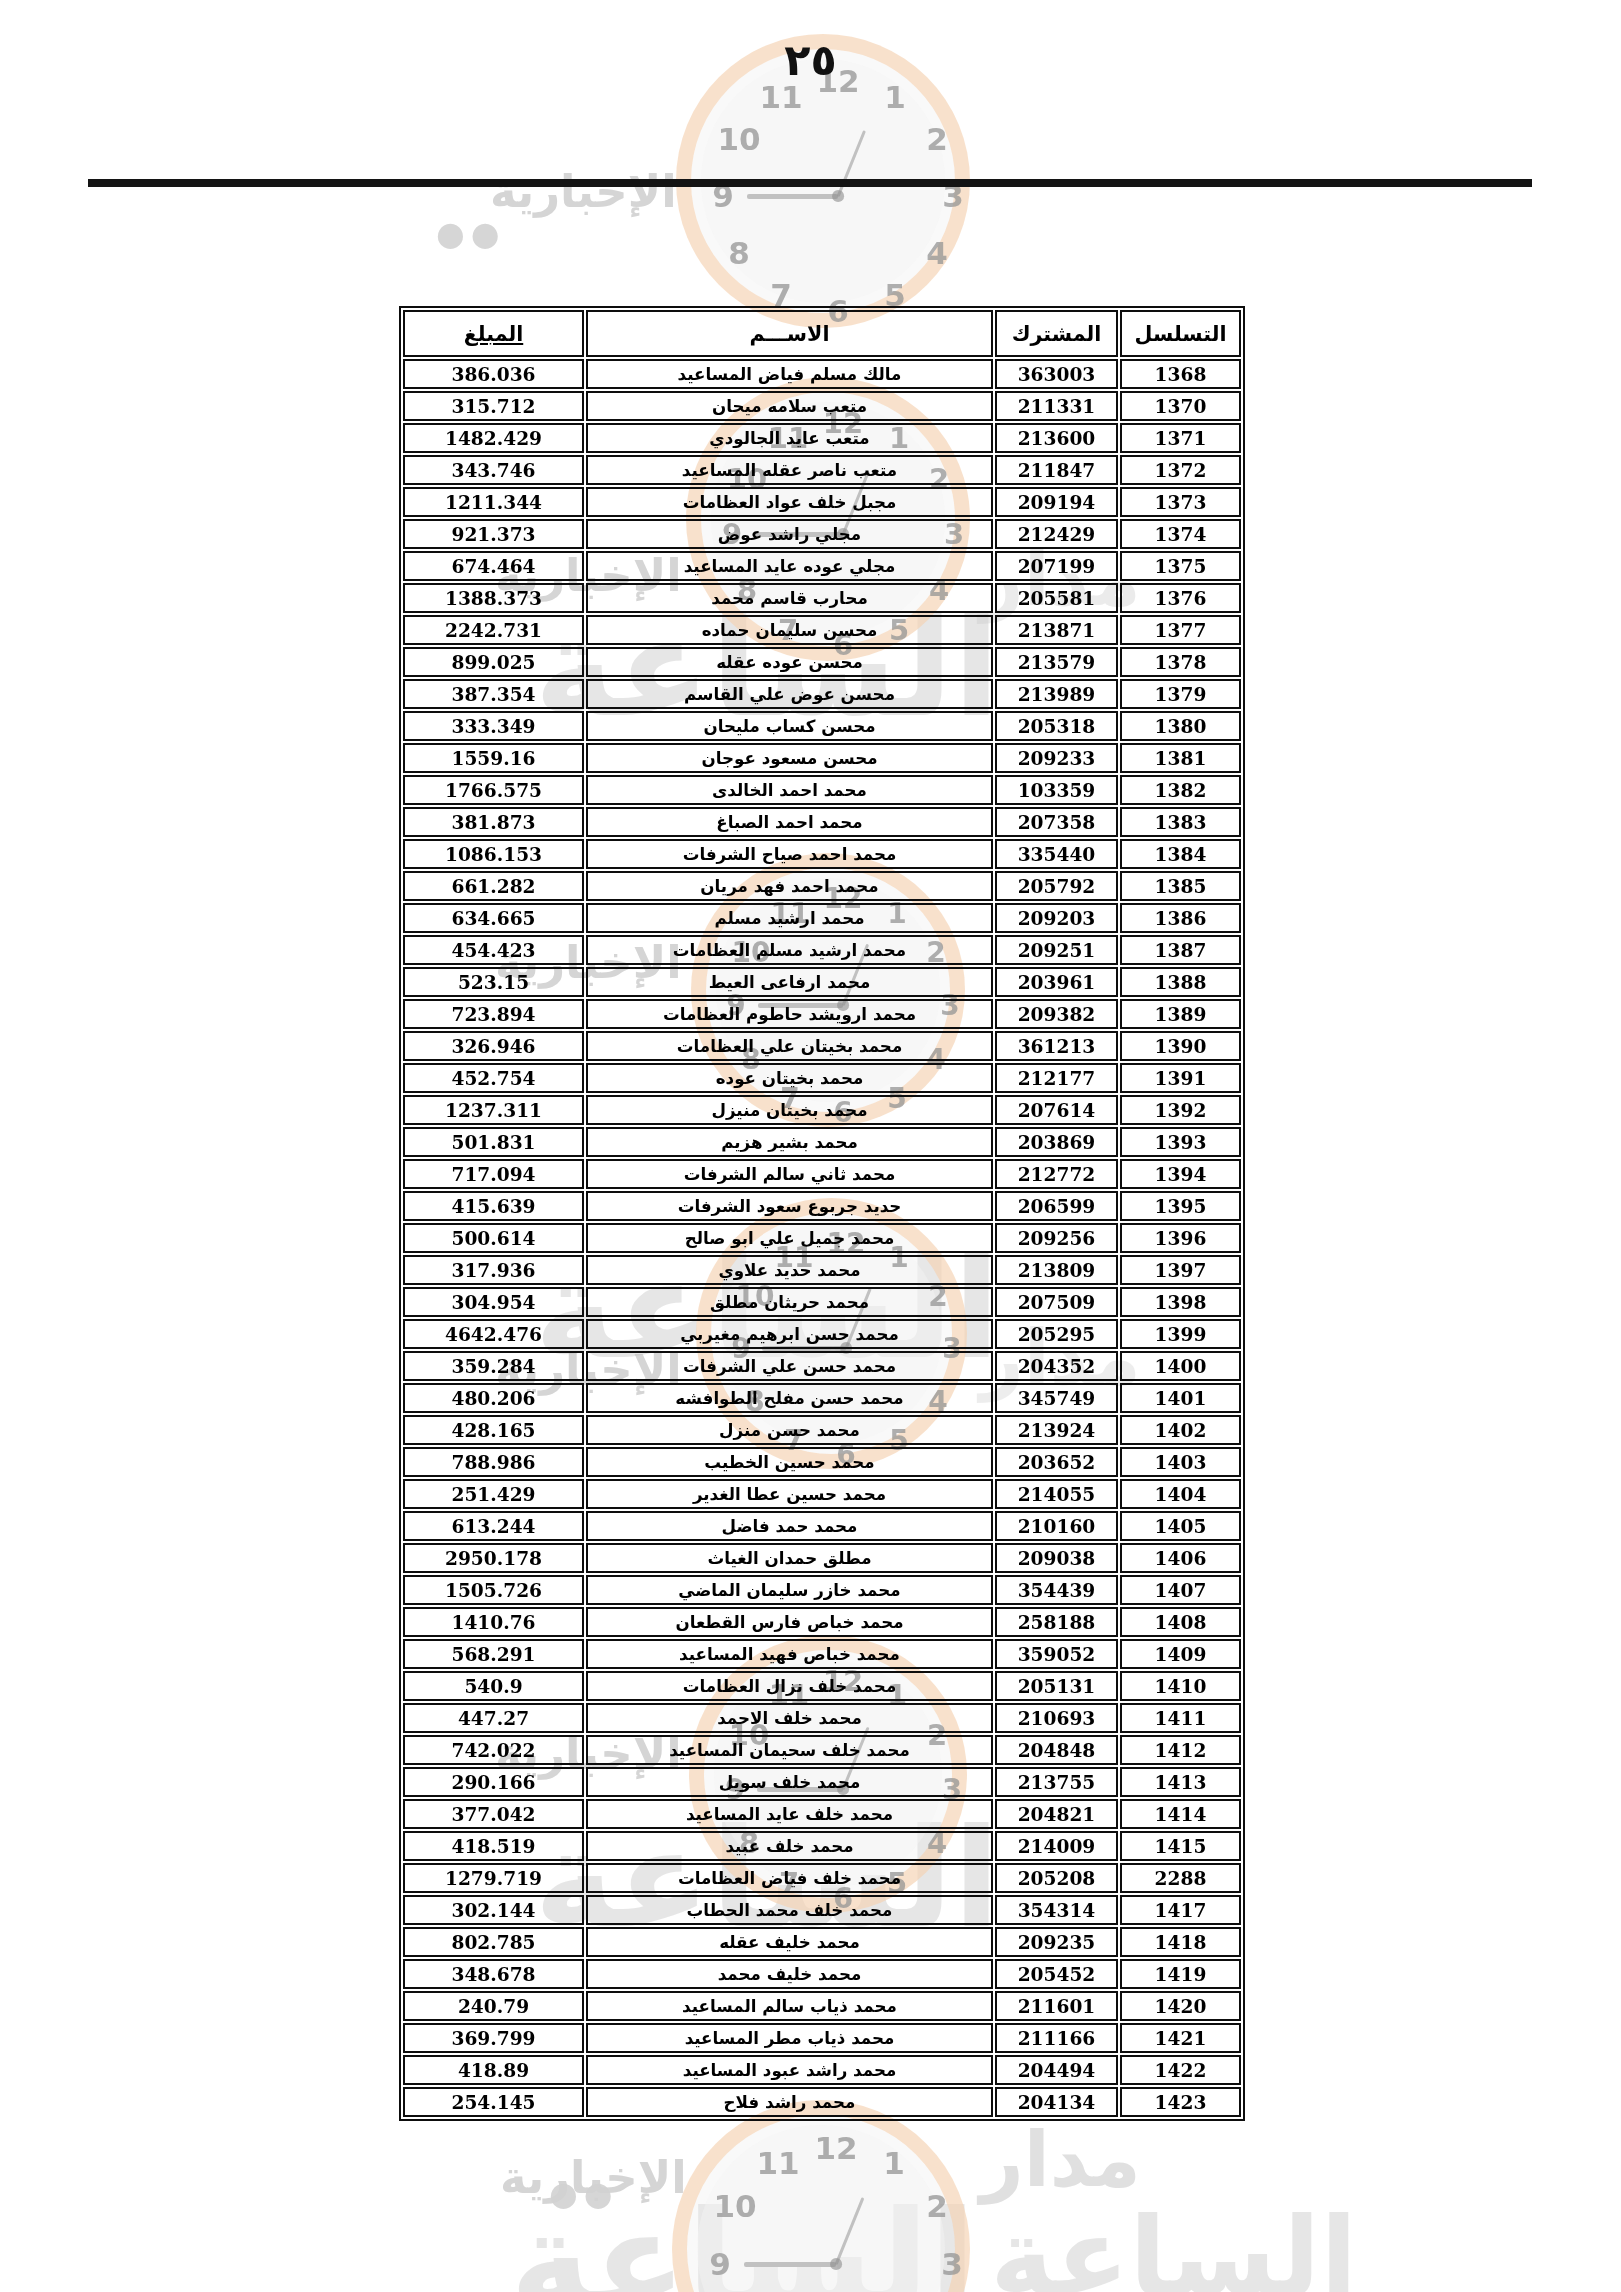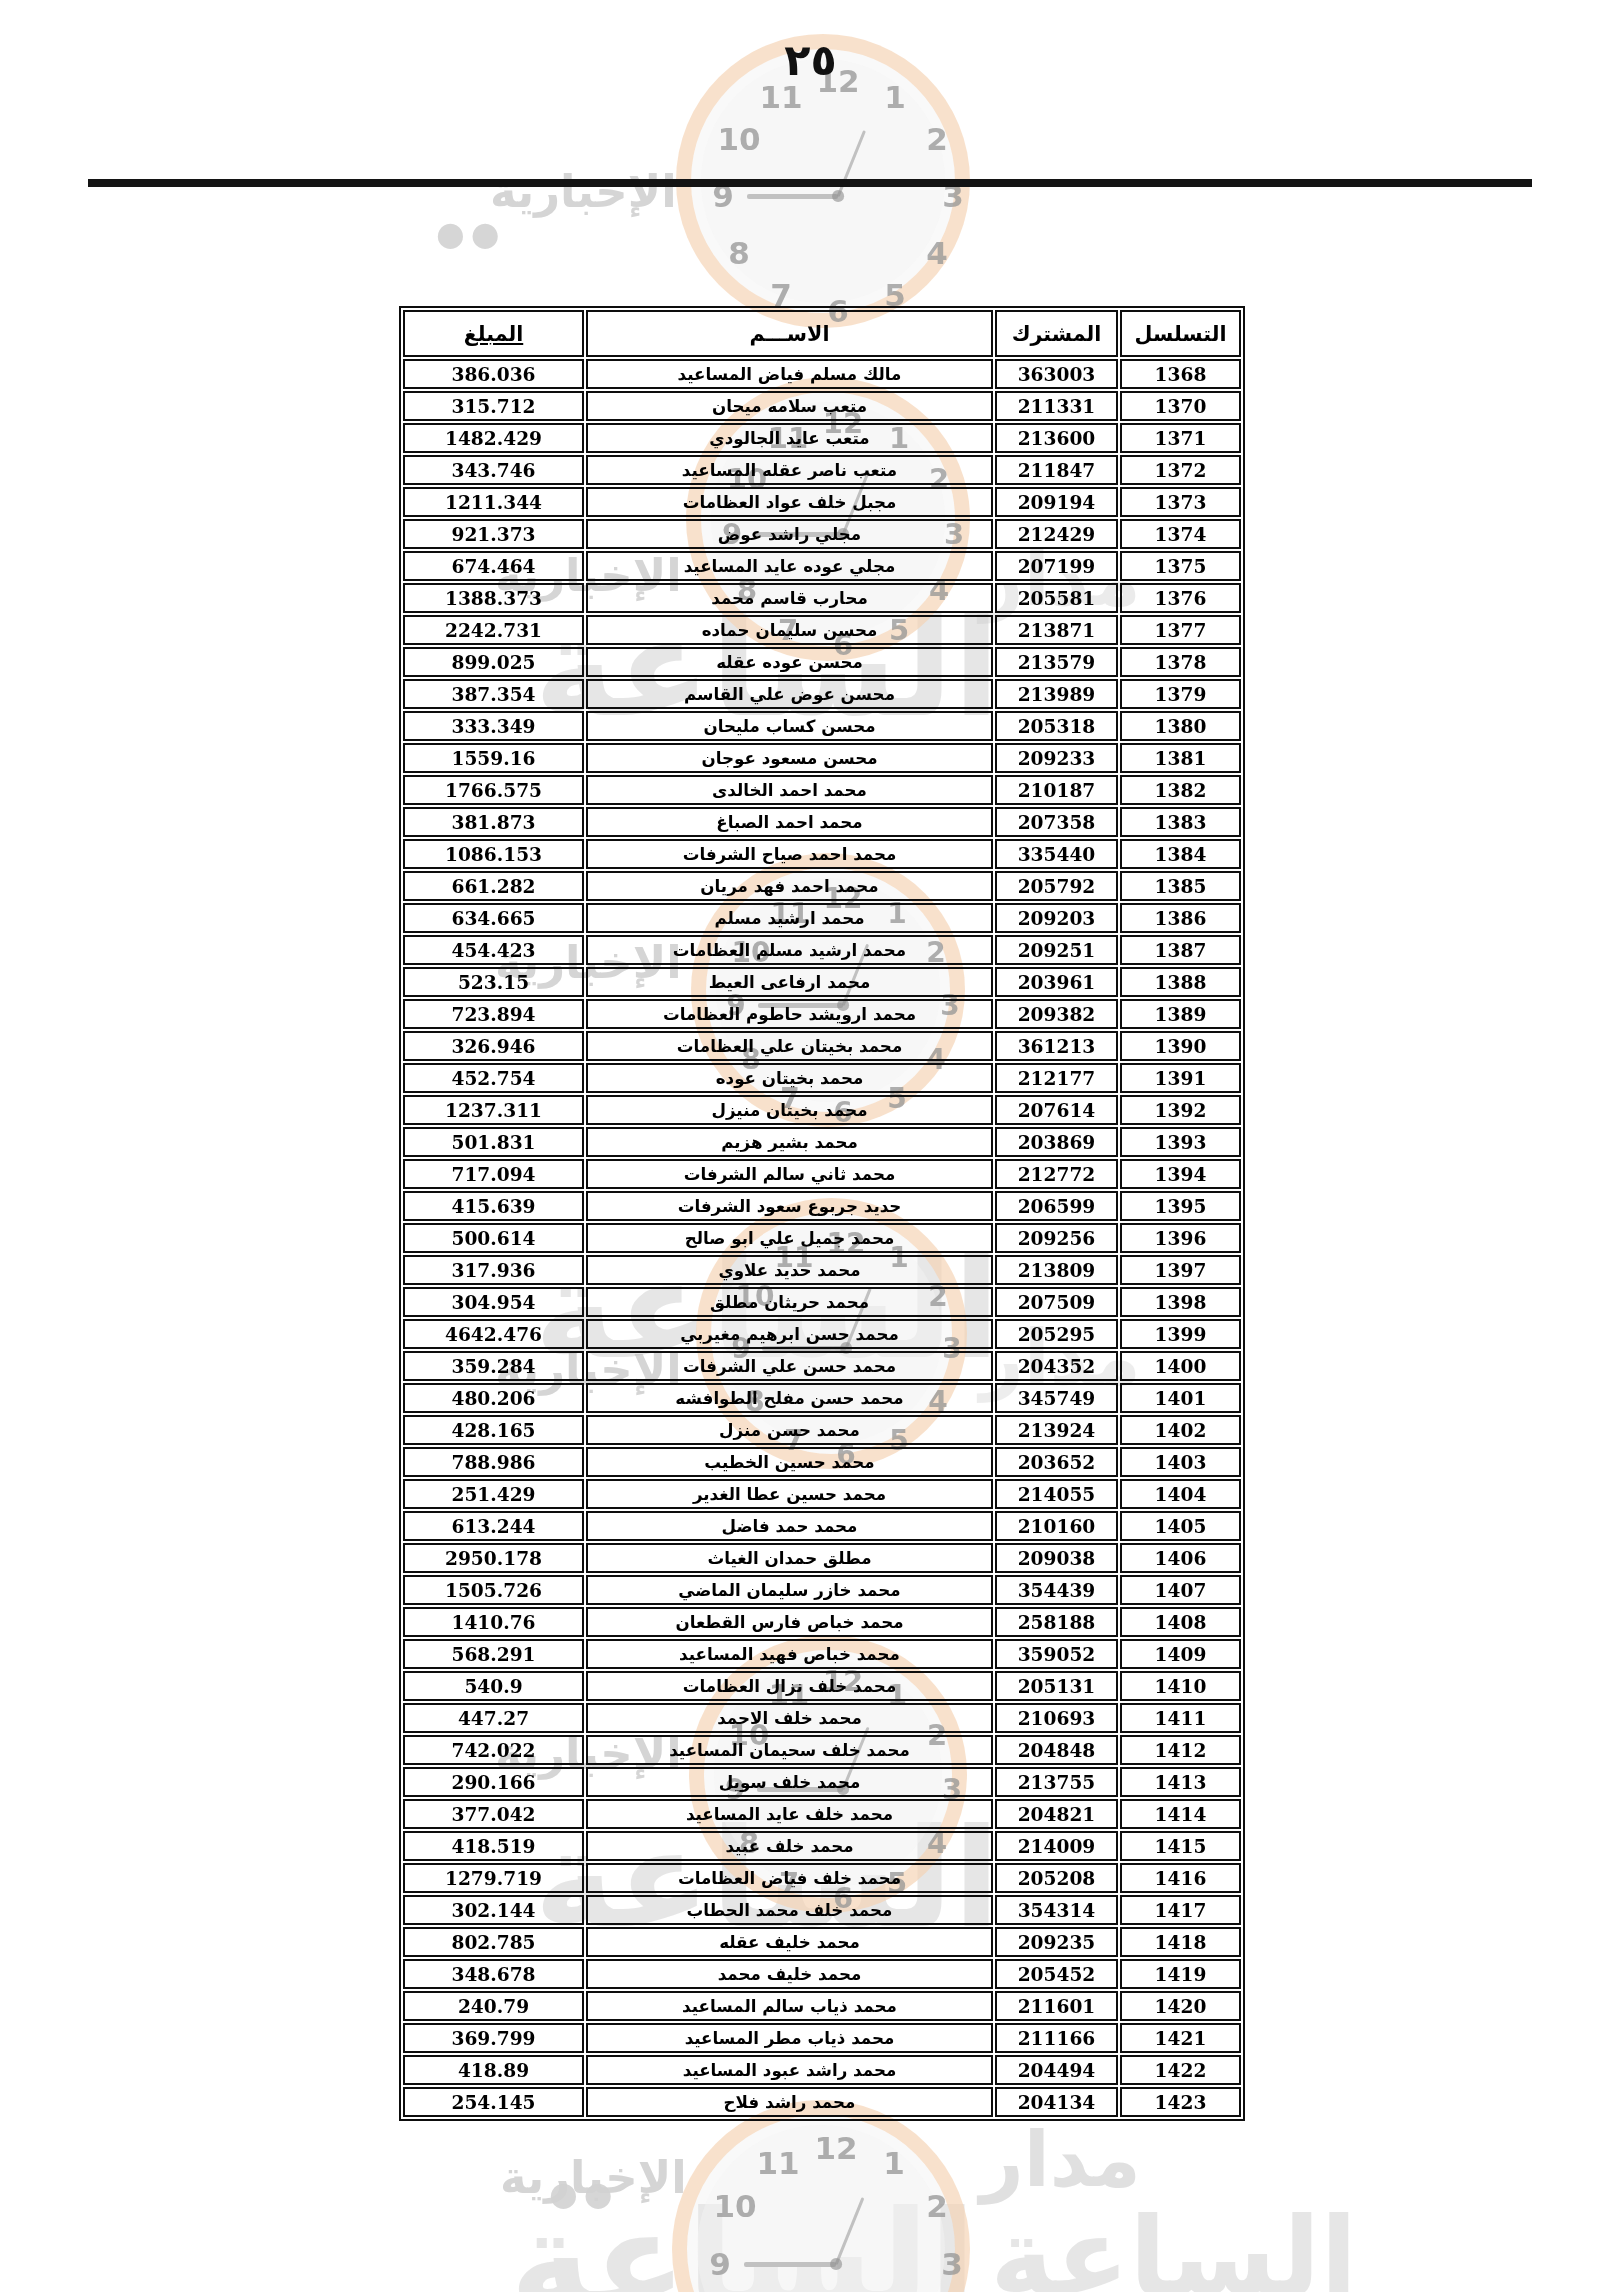"210187" td.c-subscriber { text: 210187 -> 103359 }
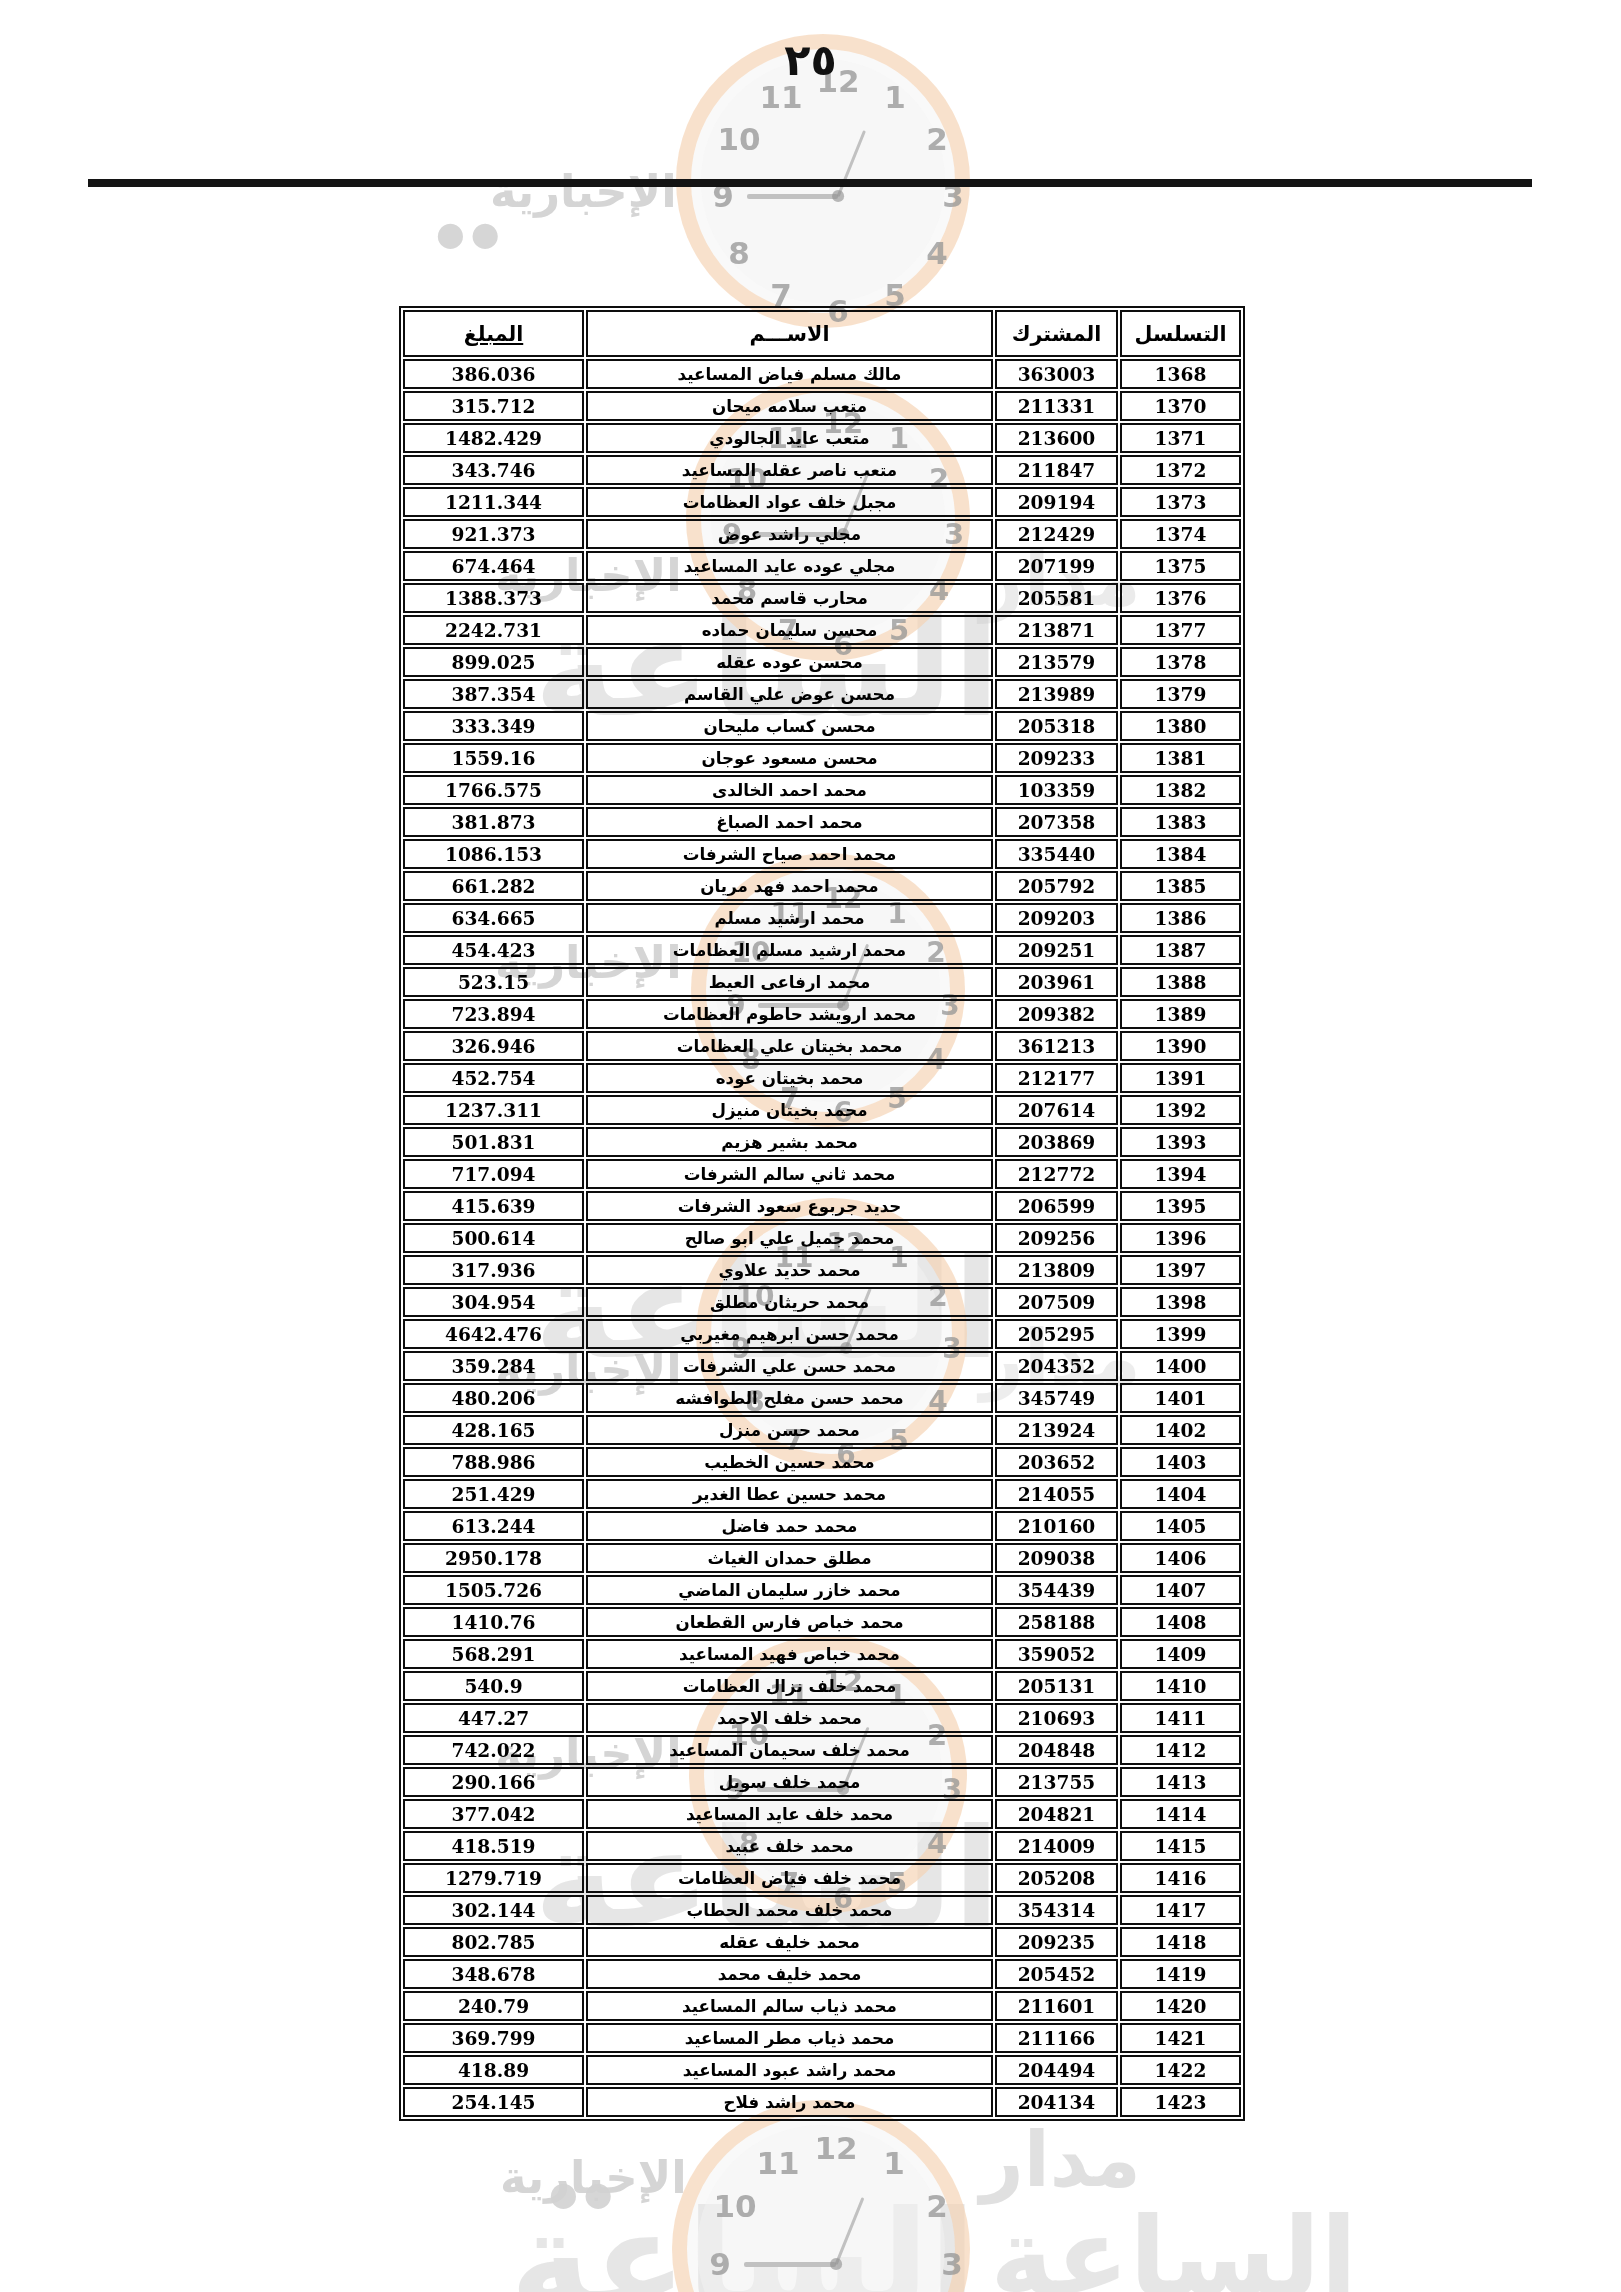"1416" td.c-serial { text: 1416 -> 2288 }
